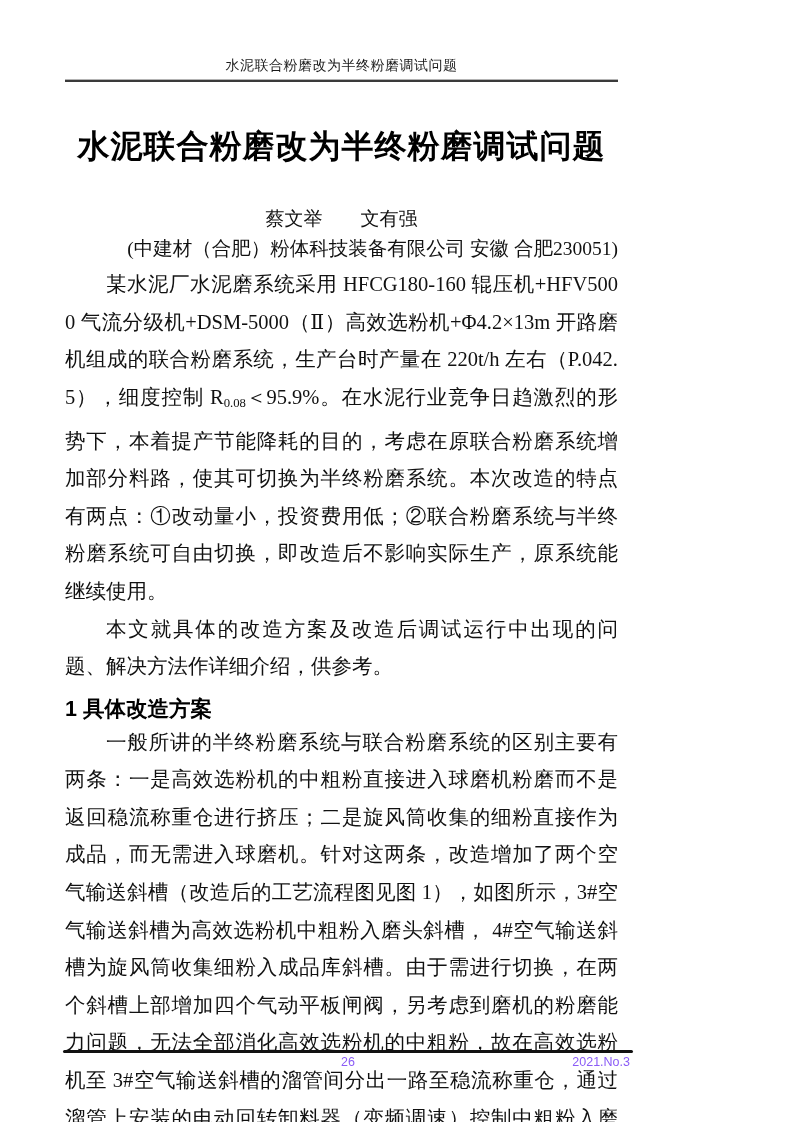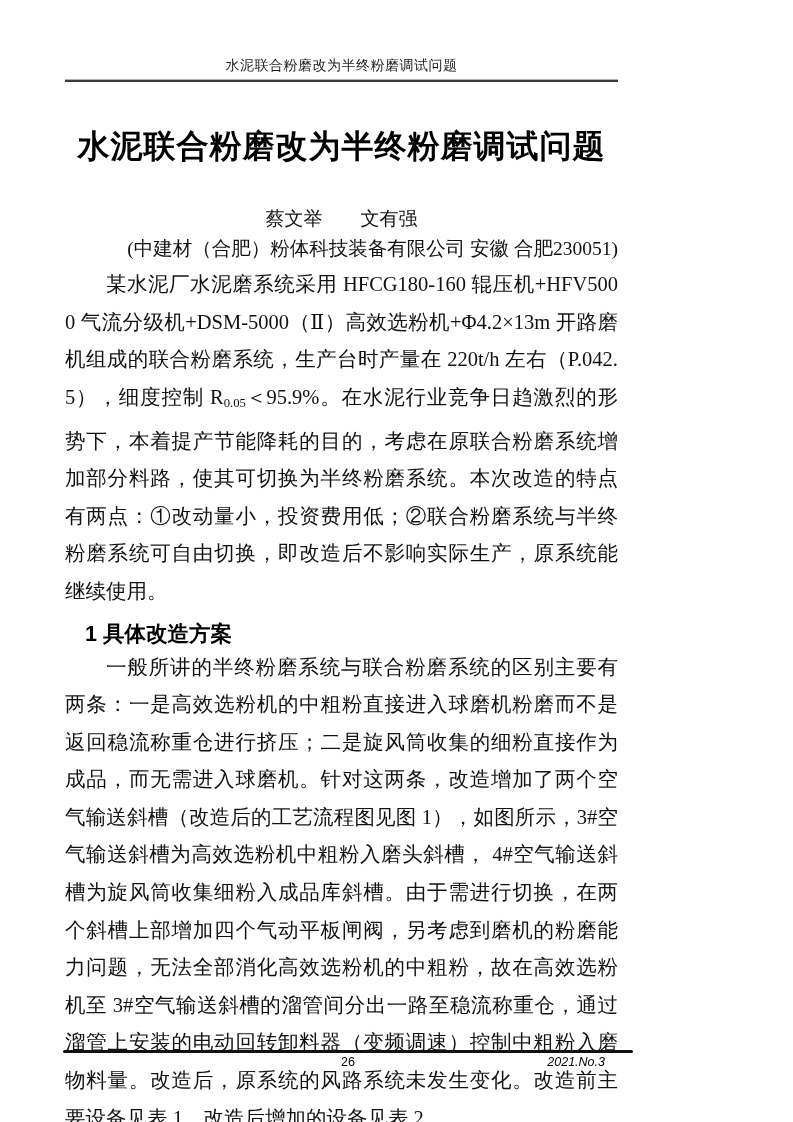"0.05" span.subscript { text: 0.05 -> 0.08 }
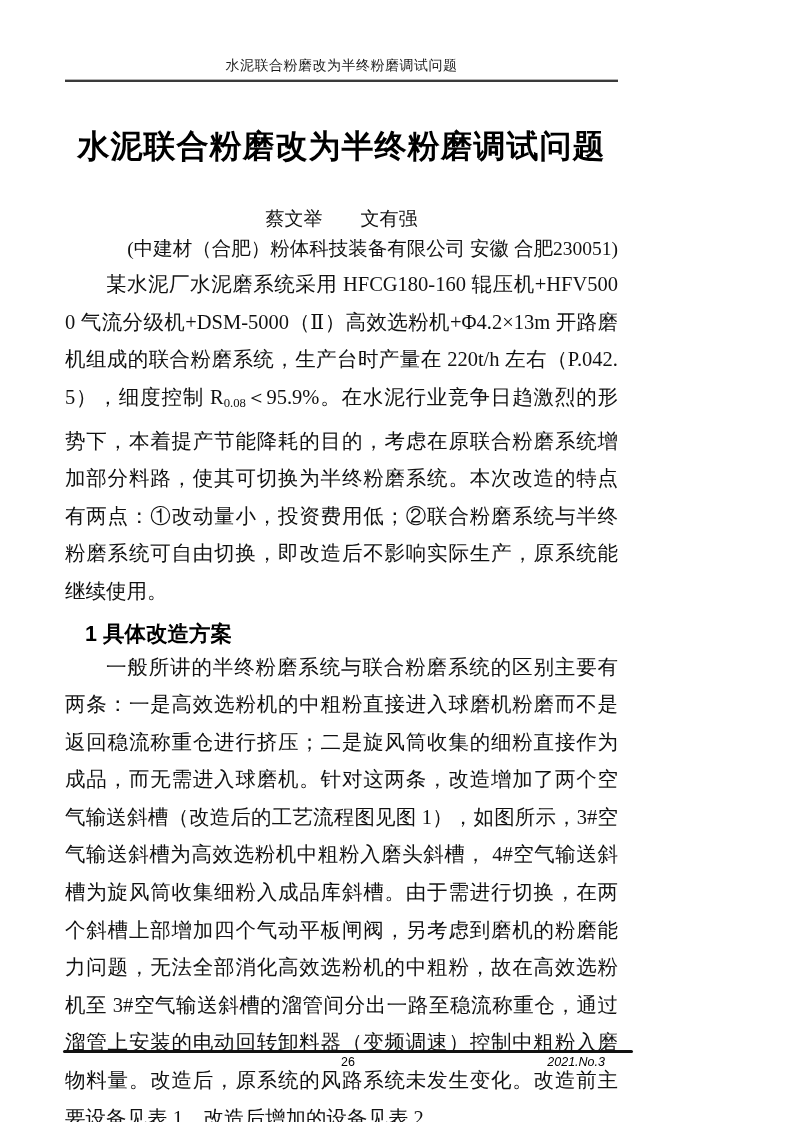"本文就具体的改造方案及改造后调试运行中出现的问题、解决方法作详细介绍，供参考。" p.body-para { html: none -> <p>本文就具体的改造方案及改造后调试运行中出现的问题、解决方法作详细介绍，供参考。</p> }
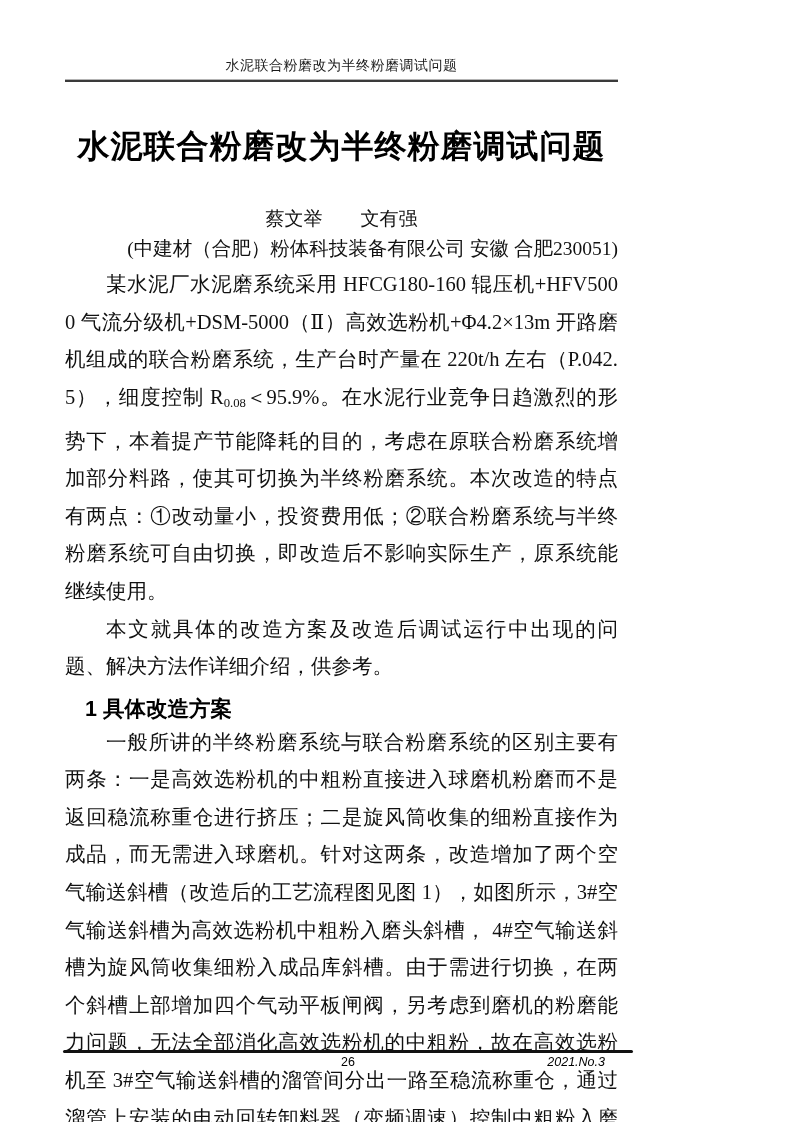"1 具体改造方案" .heading-1 { margin-left: 20px -> none }
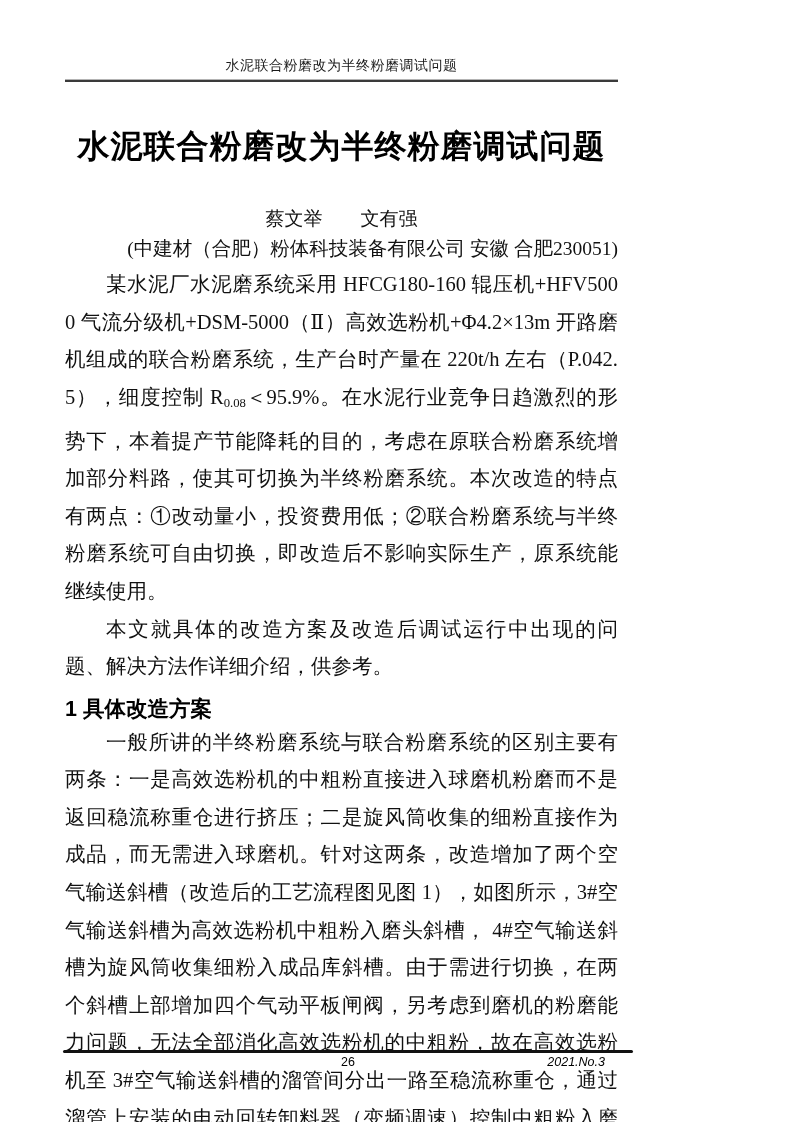"26" .footer-row { color: #000000 -> #8b5cf6 }
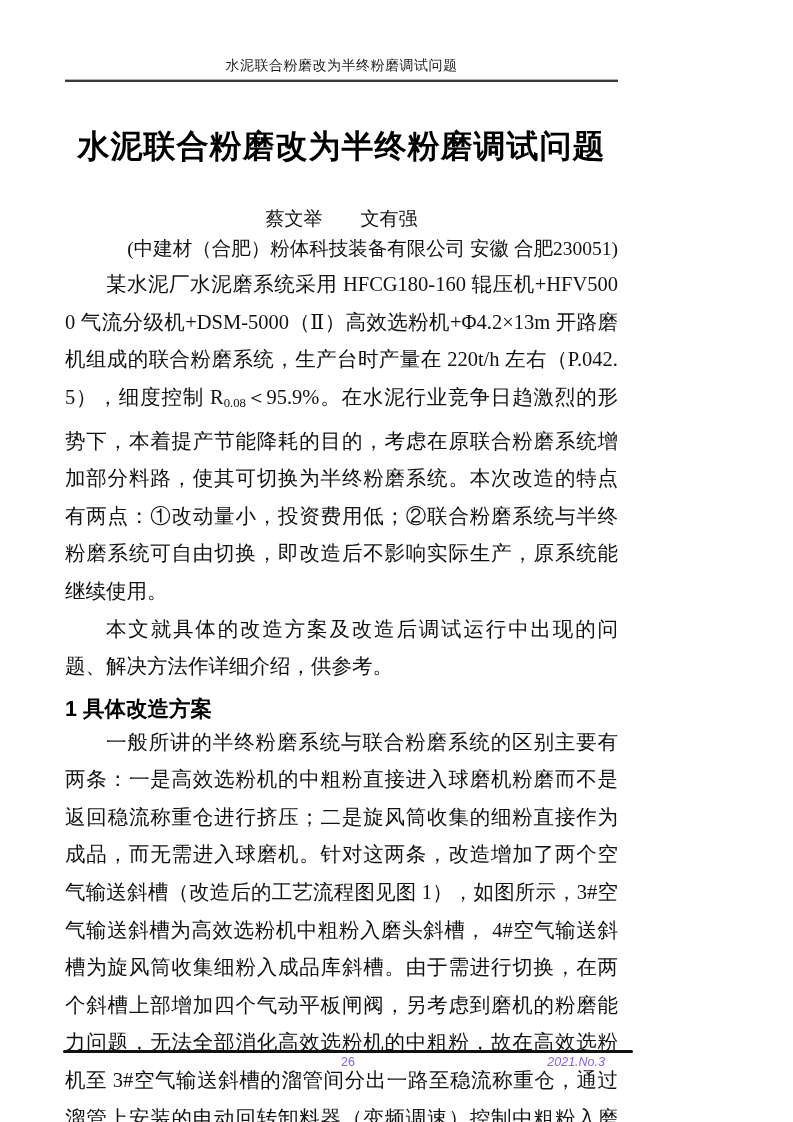"2021.No.3" .issue-label { font-style: italic -> none; right: 28px -> 3px }
